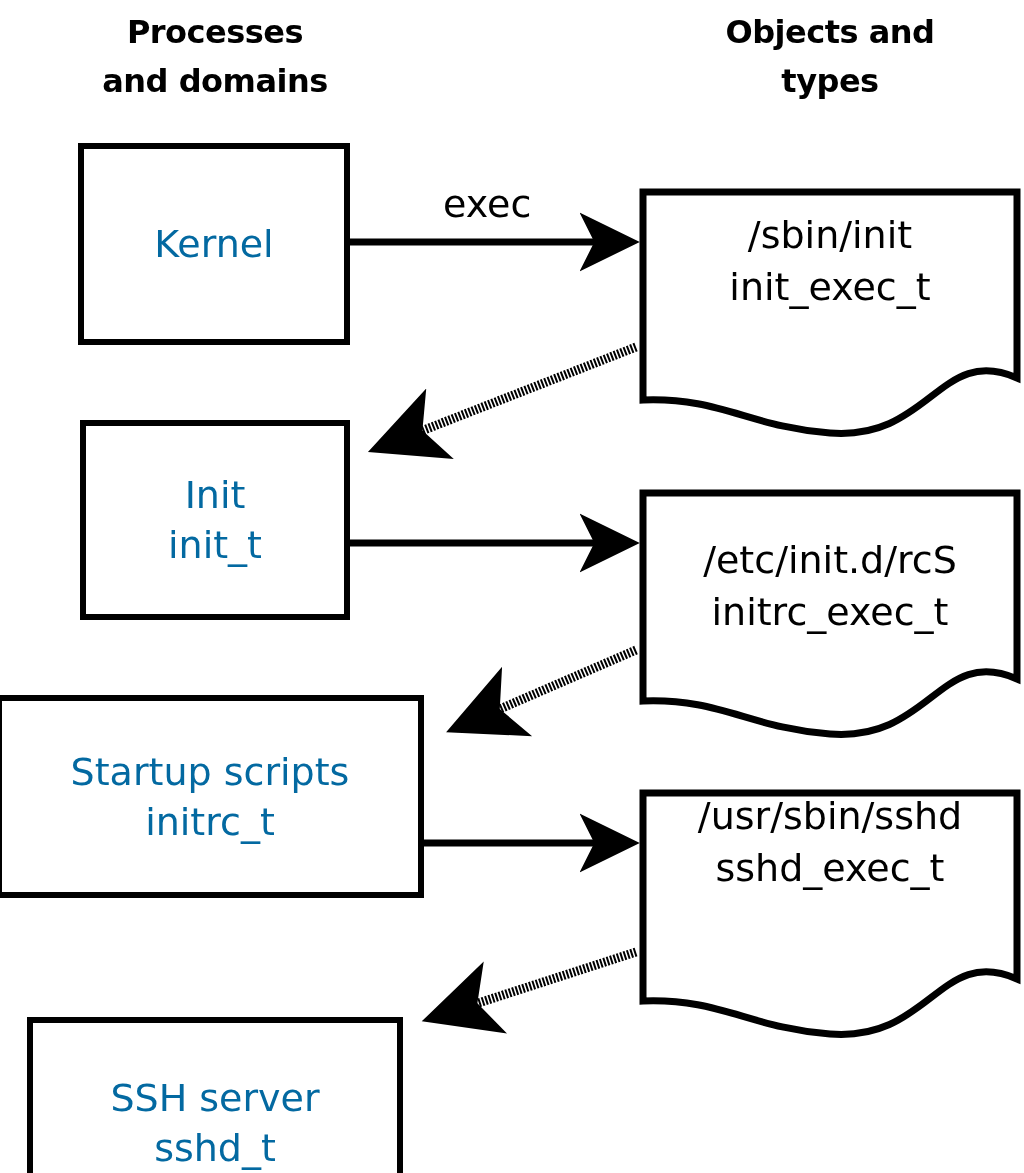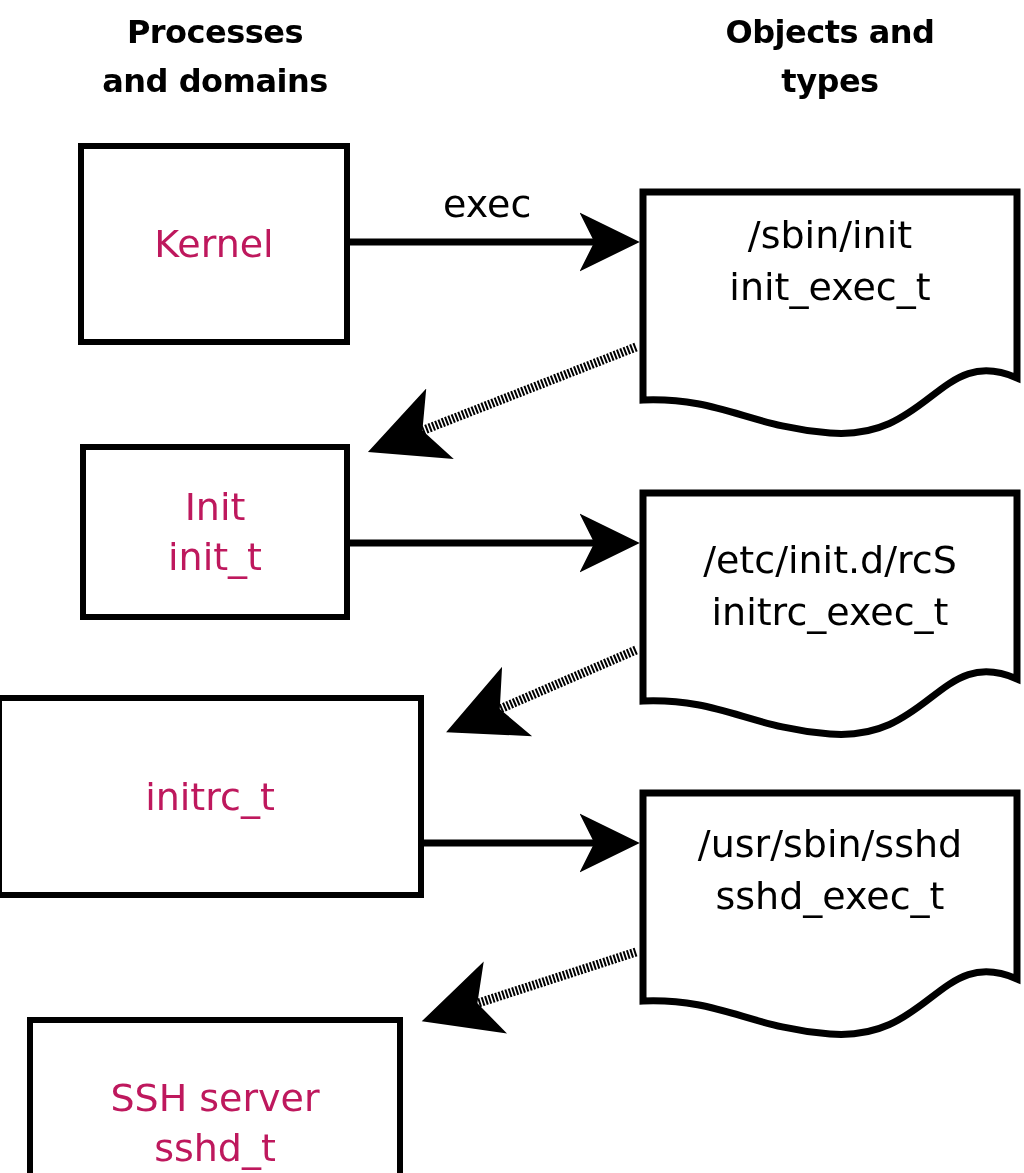"Kernel" .proc-box { color: #be185d -> #0369a1 }
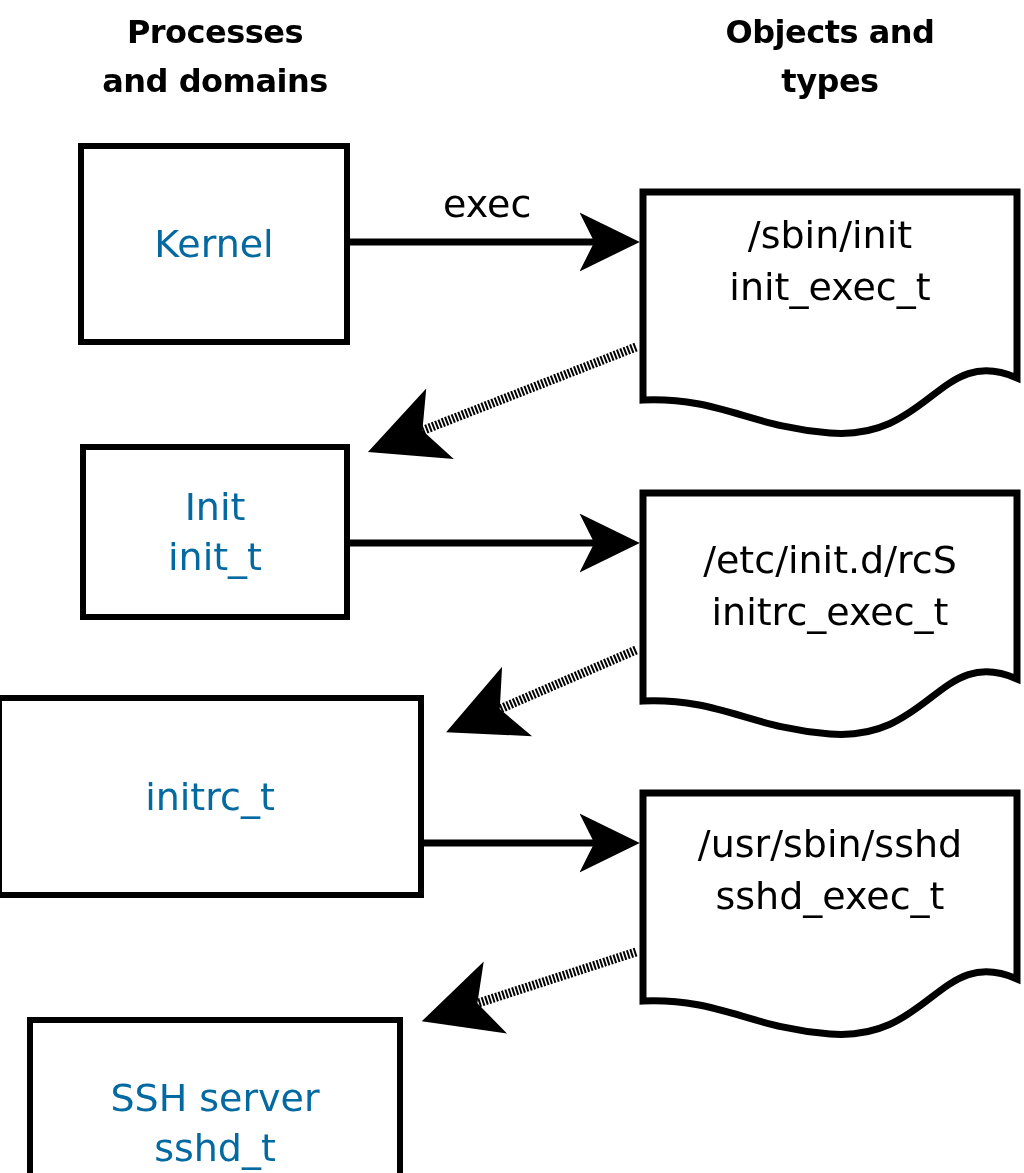"Init" div.proc-box { height: 176px -> 200px; top: 444px -> 420px }
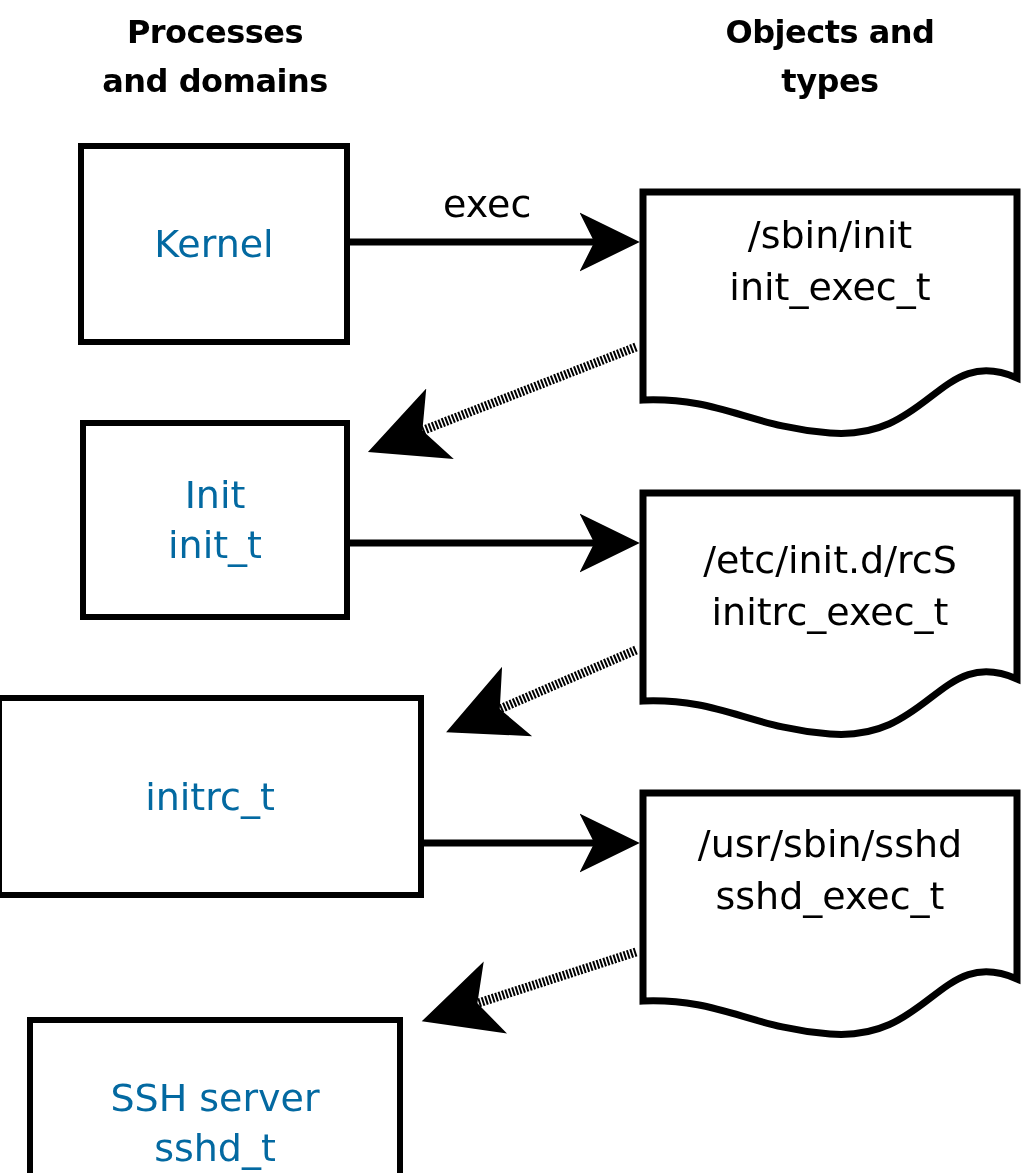"Startup scripts" div.line1 { html: none -> <div>Startup scripts</div> }
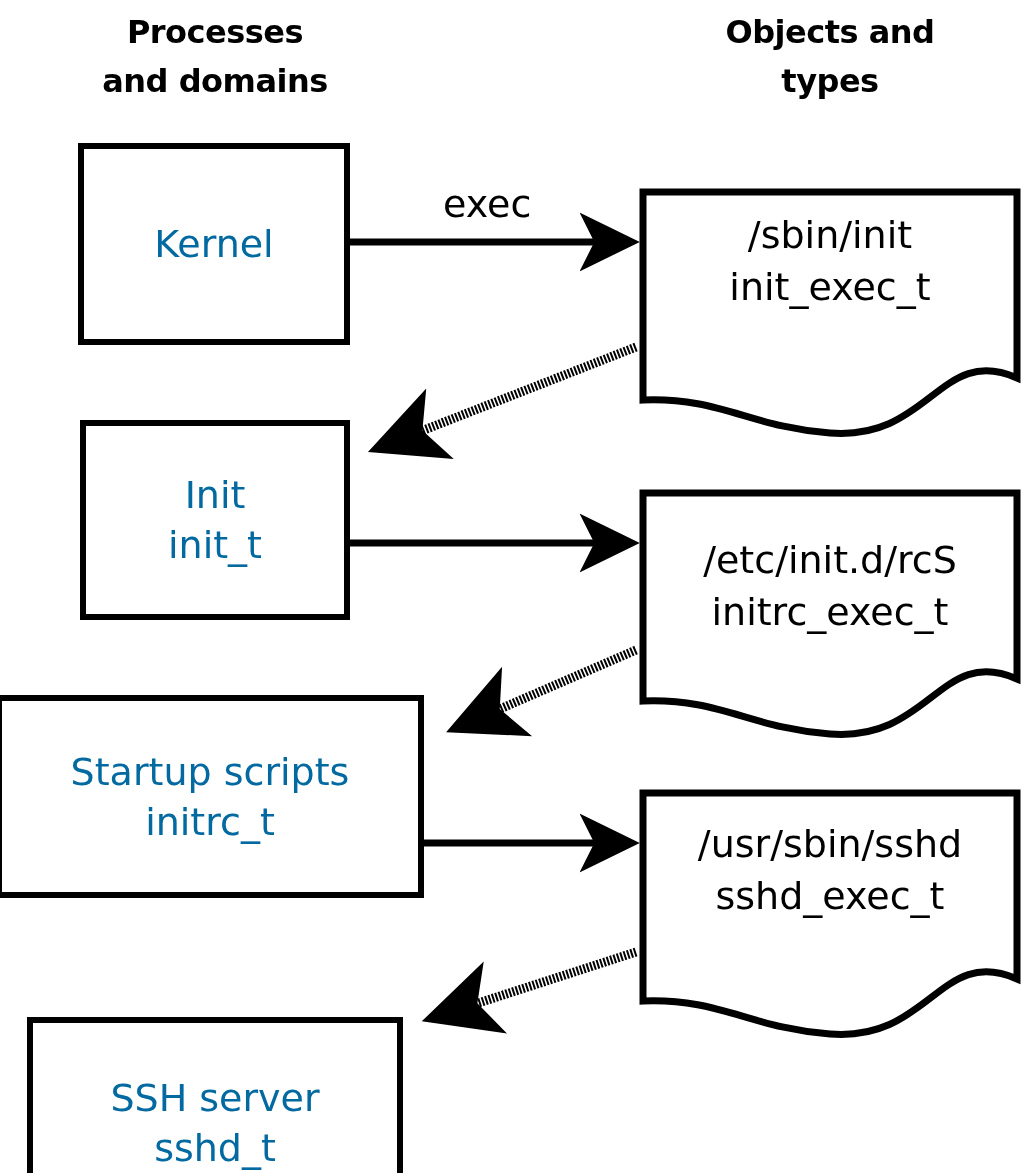"/usr/sbin/sshd" div.doc-label { padding-top: 28px -> none }
